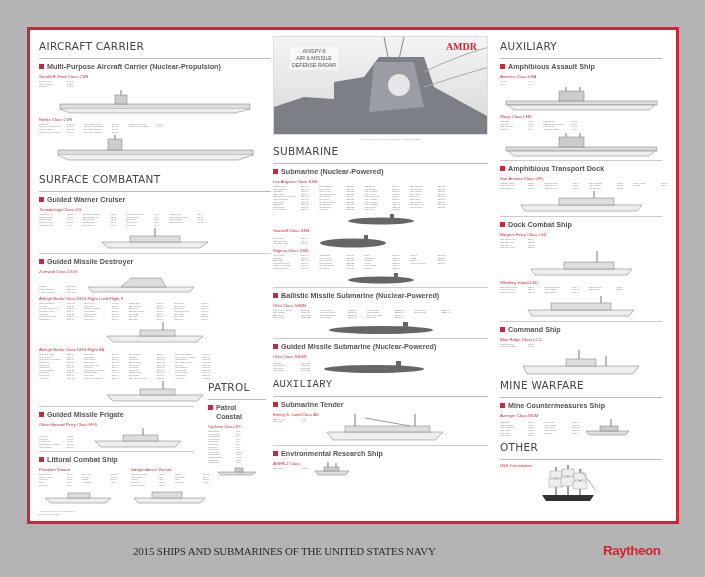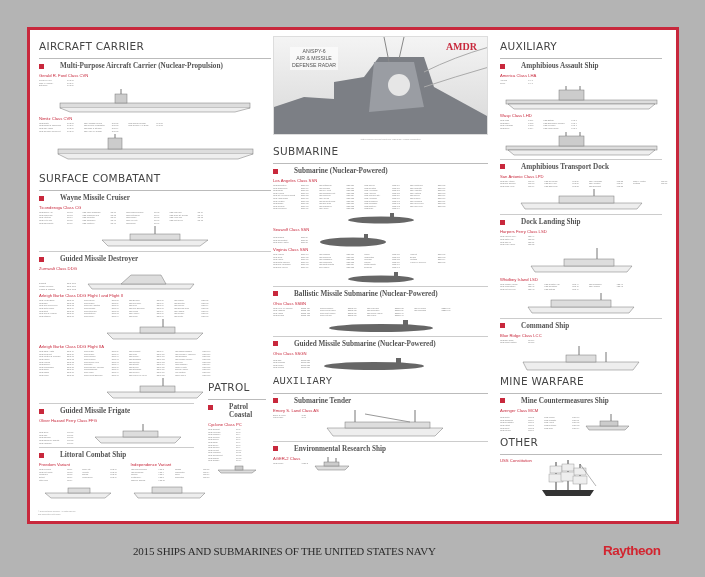"Multi-Purpose Aircraft Carrier" .sub { font-family: Liberation Serif, serif -> Liberation Sans, sans-serif; gap: 16px -> 3px }
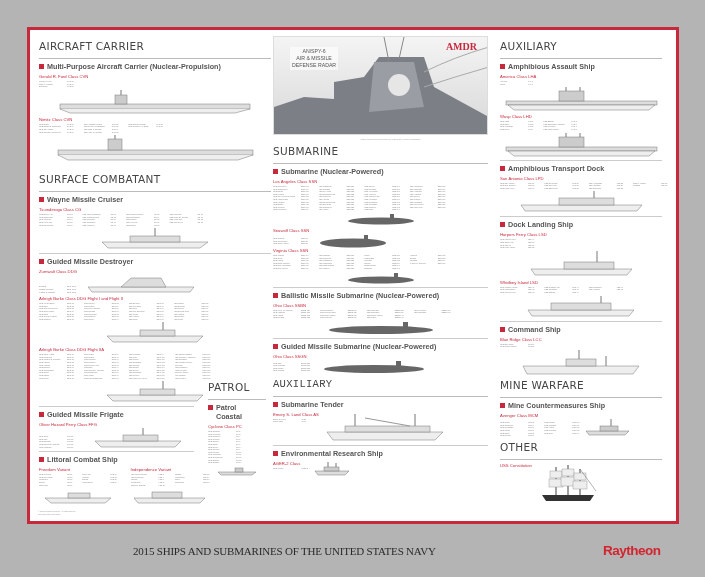"Wayne Missile Cruiser" span { text: Wayne Missile -> Guided Warner }
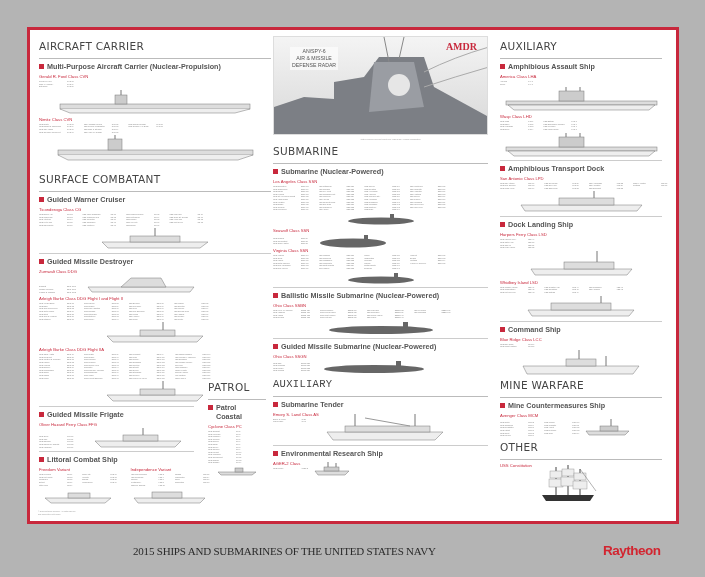"Dock Landing Ship" span { text: Landing -> Combat }
